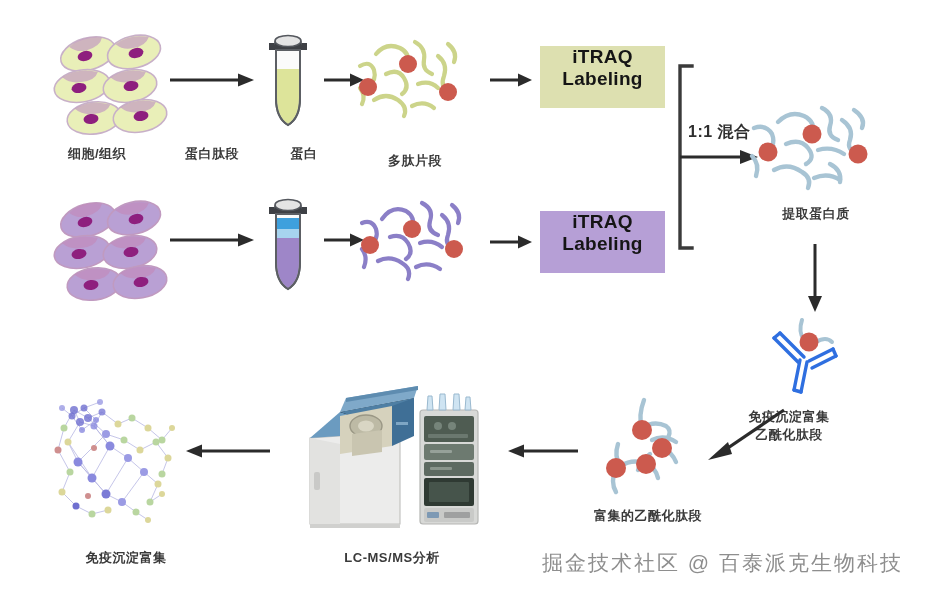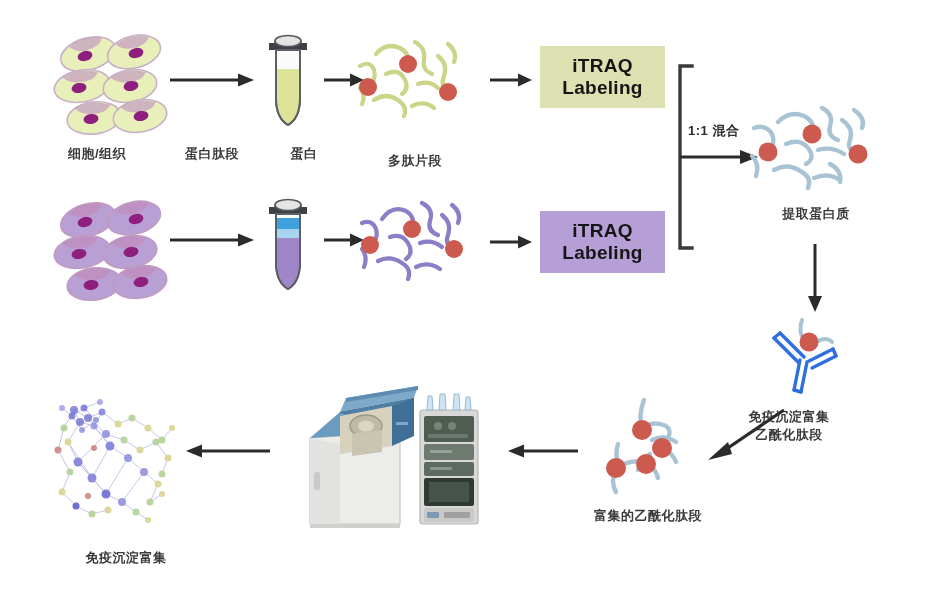"iTRAQ" .itraq-box { justify-content: center -> flex-start }
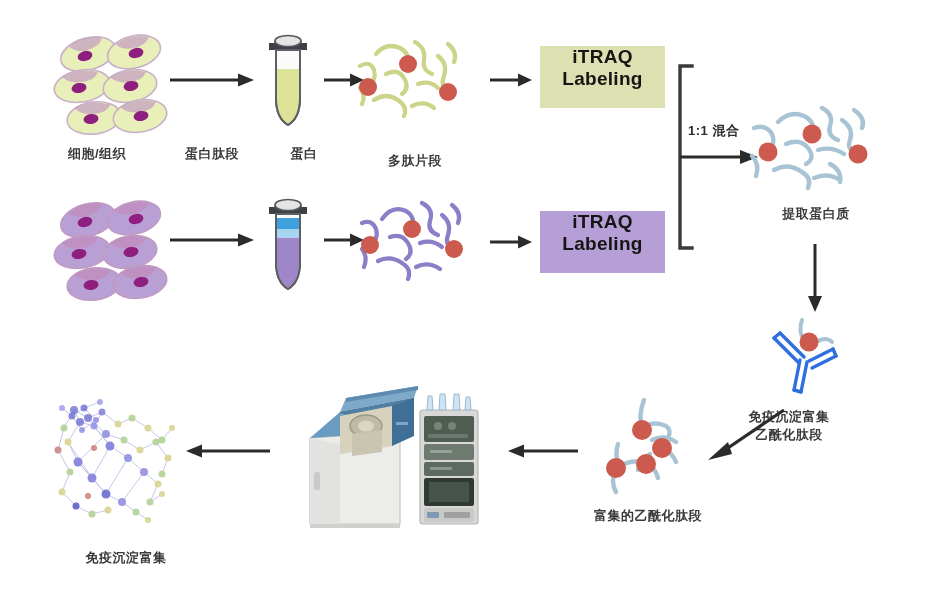"1:1 混合" .mix-label { font-size: 13px -> 16px }
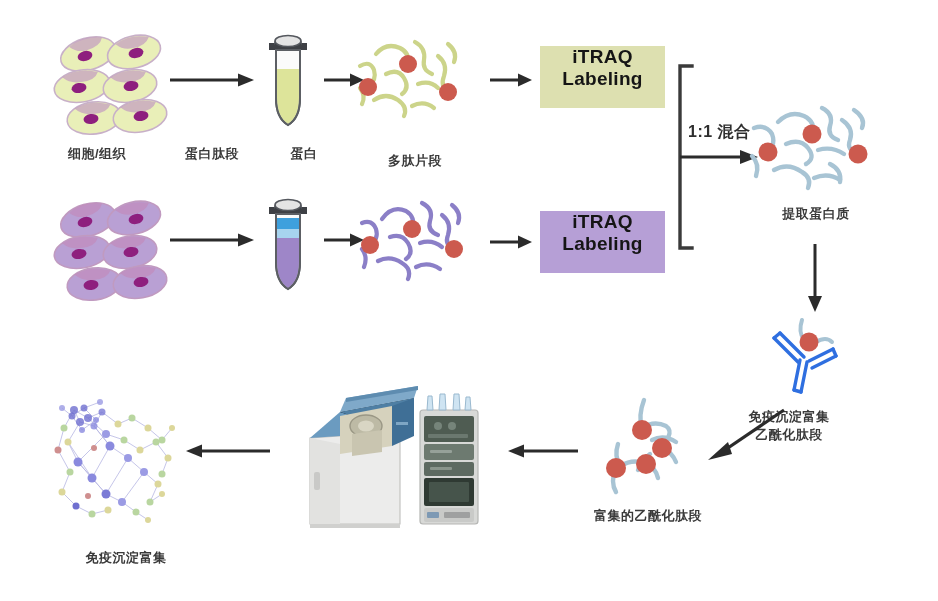"LC-MS/MS分析" div.label { html: none -> <div>LC-MS/MS分析</div> }
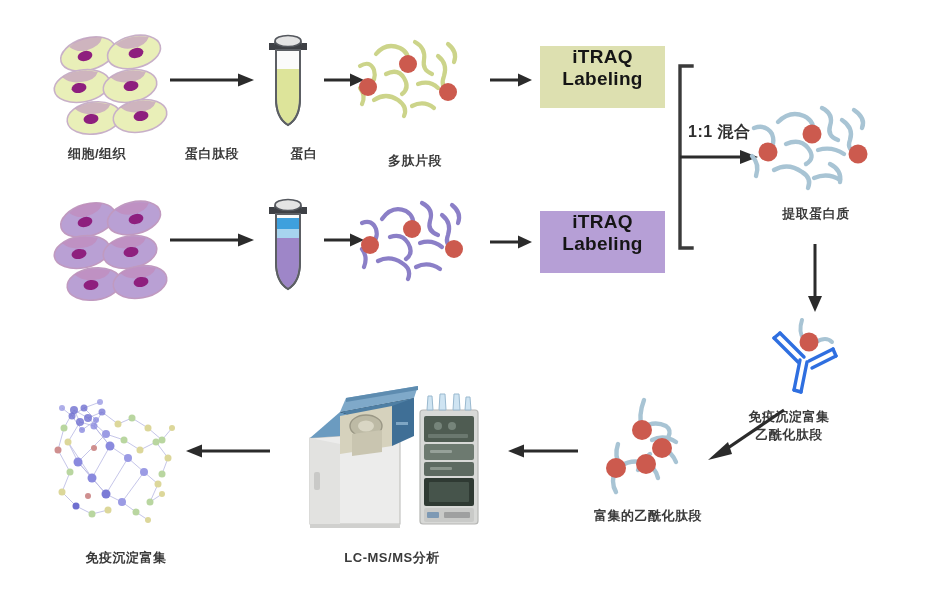"掘金技术社区 @ 百泰派克生物科技" div.watermark { html: none -> <div>掘金技术社区 @ 百泰派克生物科技</div> }
